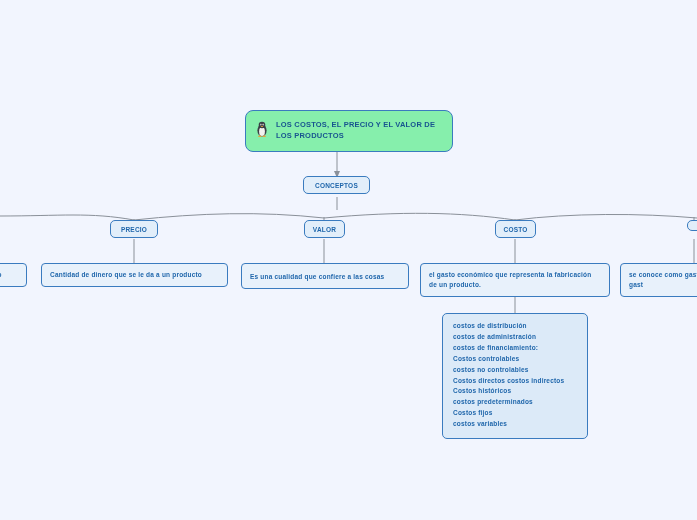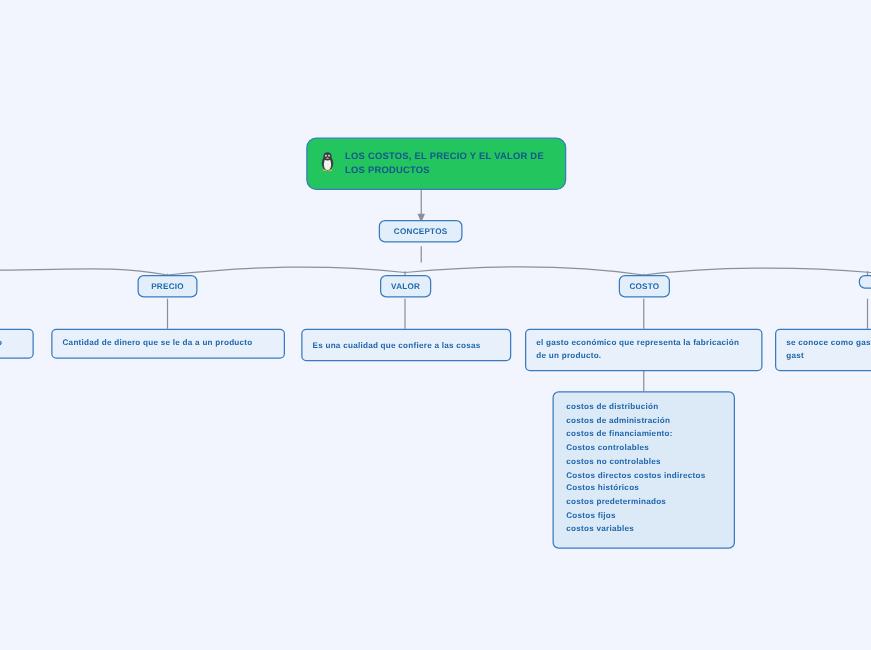"LOS COSTOS, EL PRECIO Y" .node.root { background: #22c55e -> #86efac }
